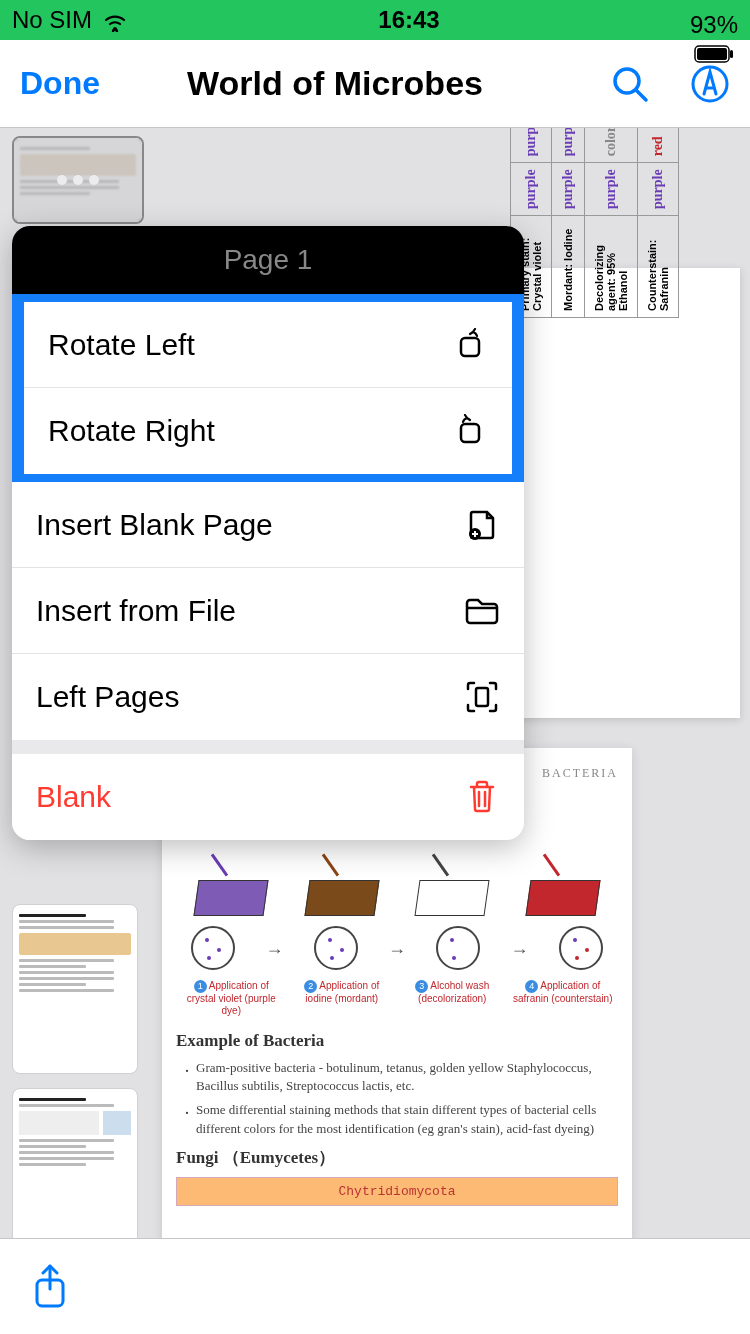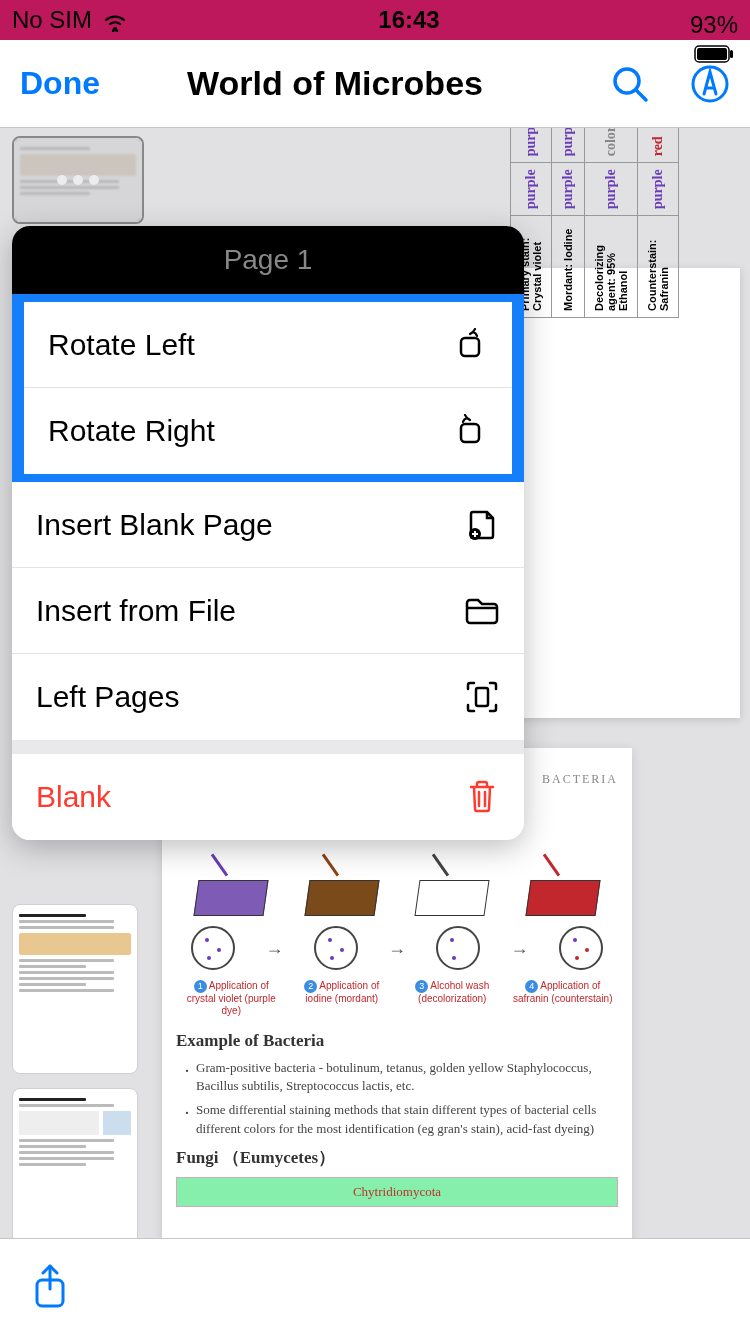"No SIM" .status-bar { background: #be185d -> #22c55e }
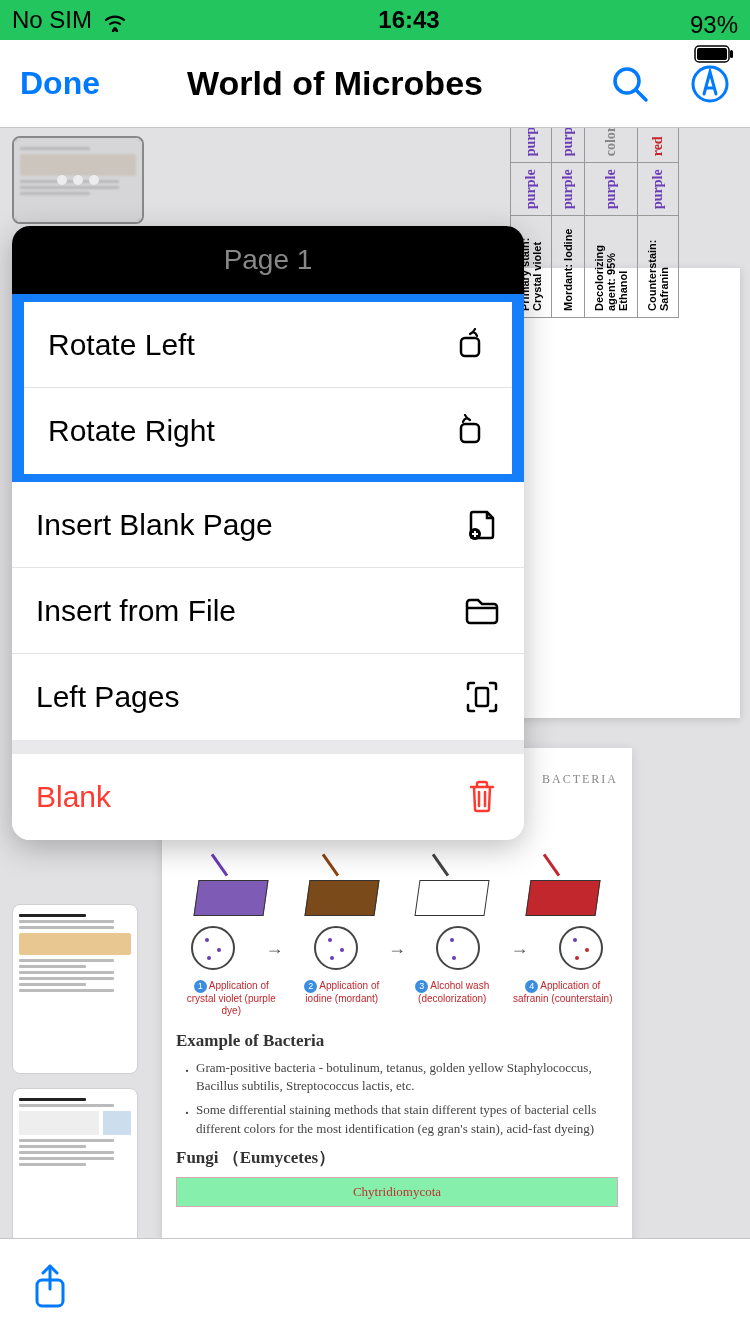"BACTERIA" div { top: 24px -> 18px }
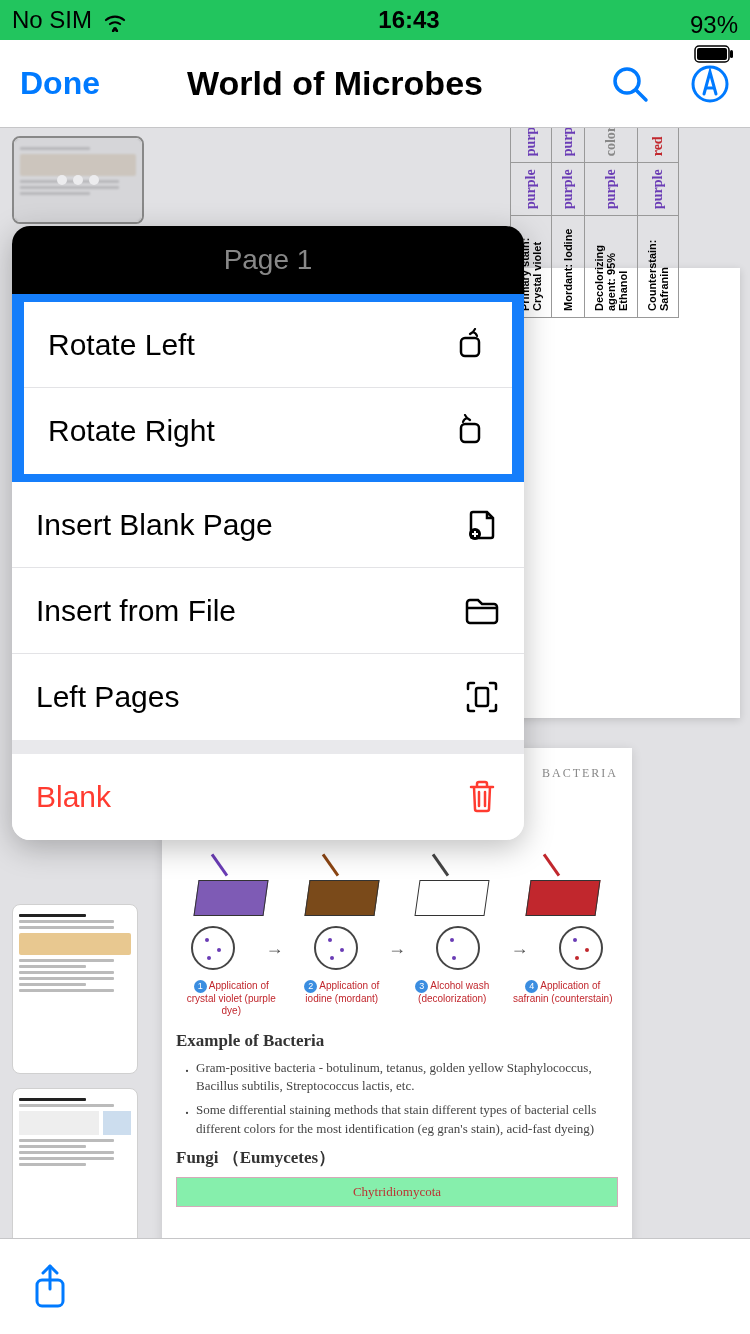"Chytridiomycota" .fungi-box { background: #86efac -> #fdba74; font-family: Liberation Serif, serif -> Liberation Mono, monospace }
